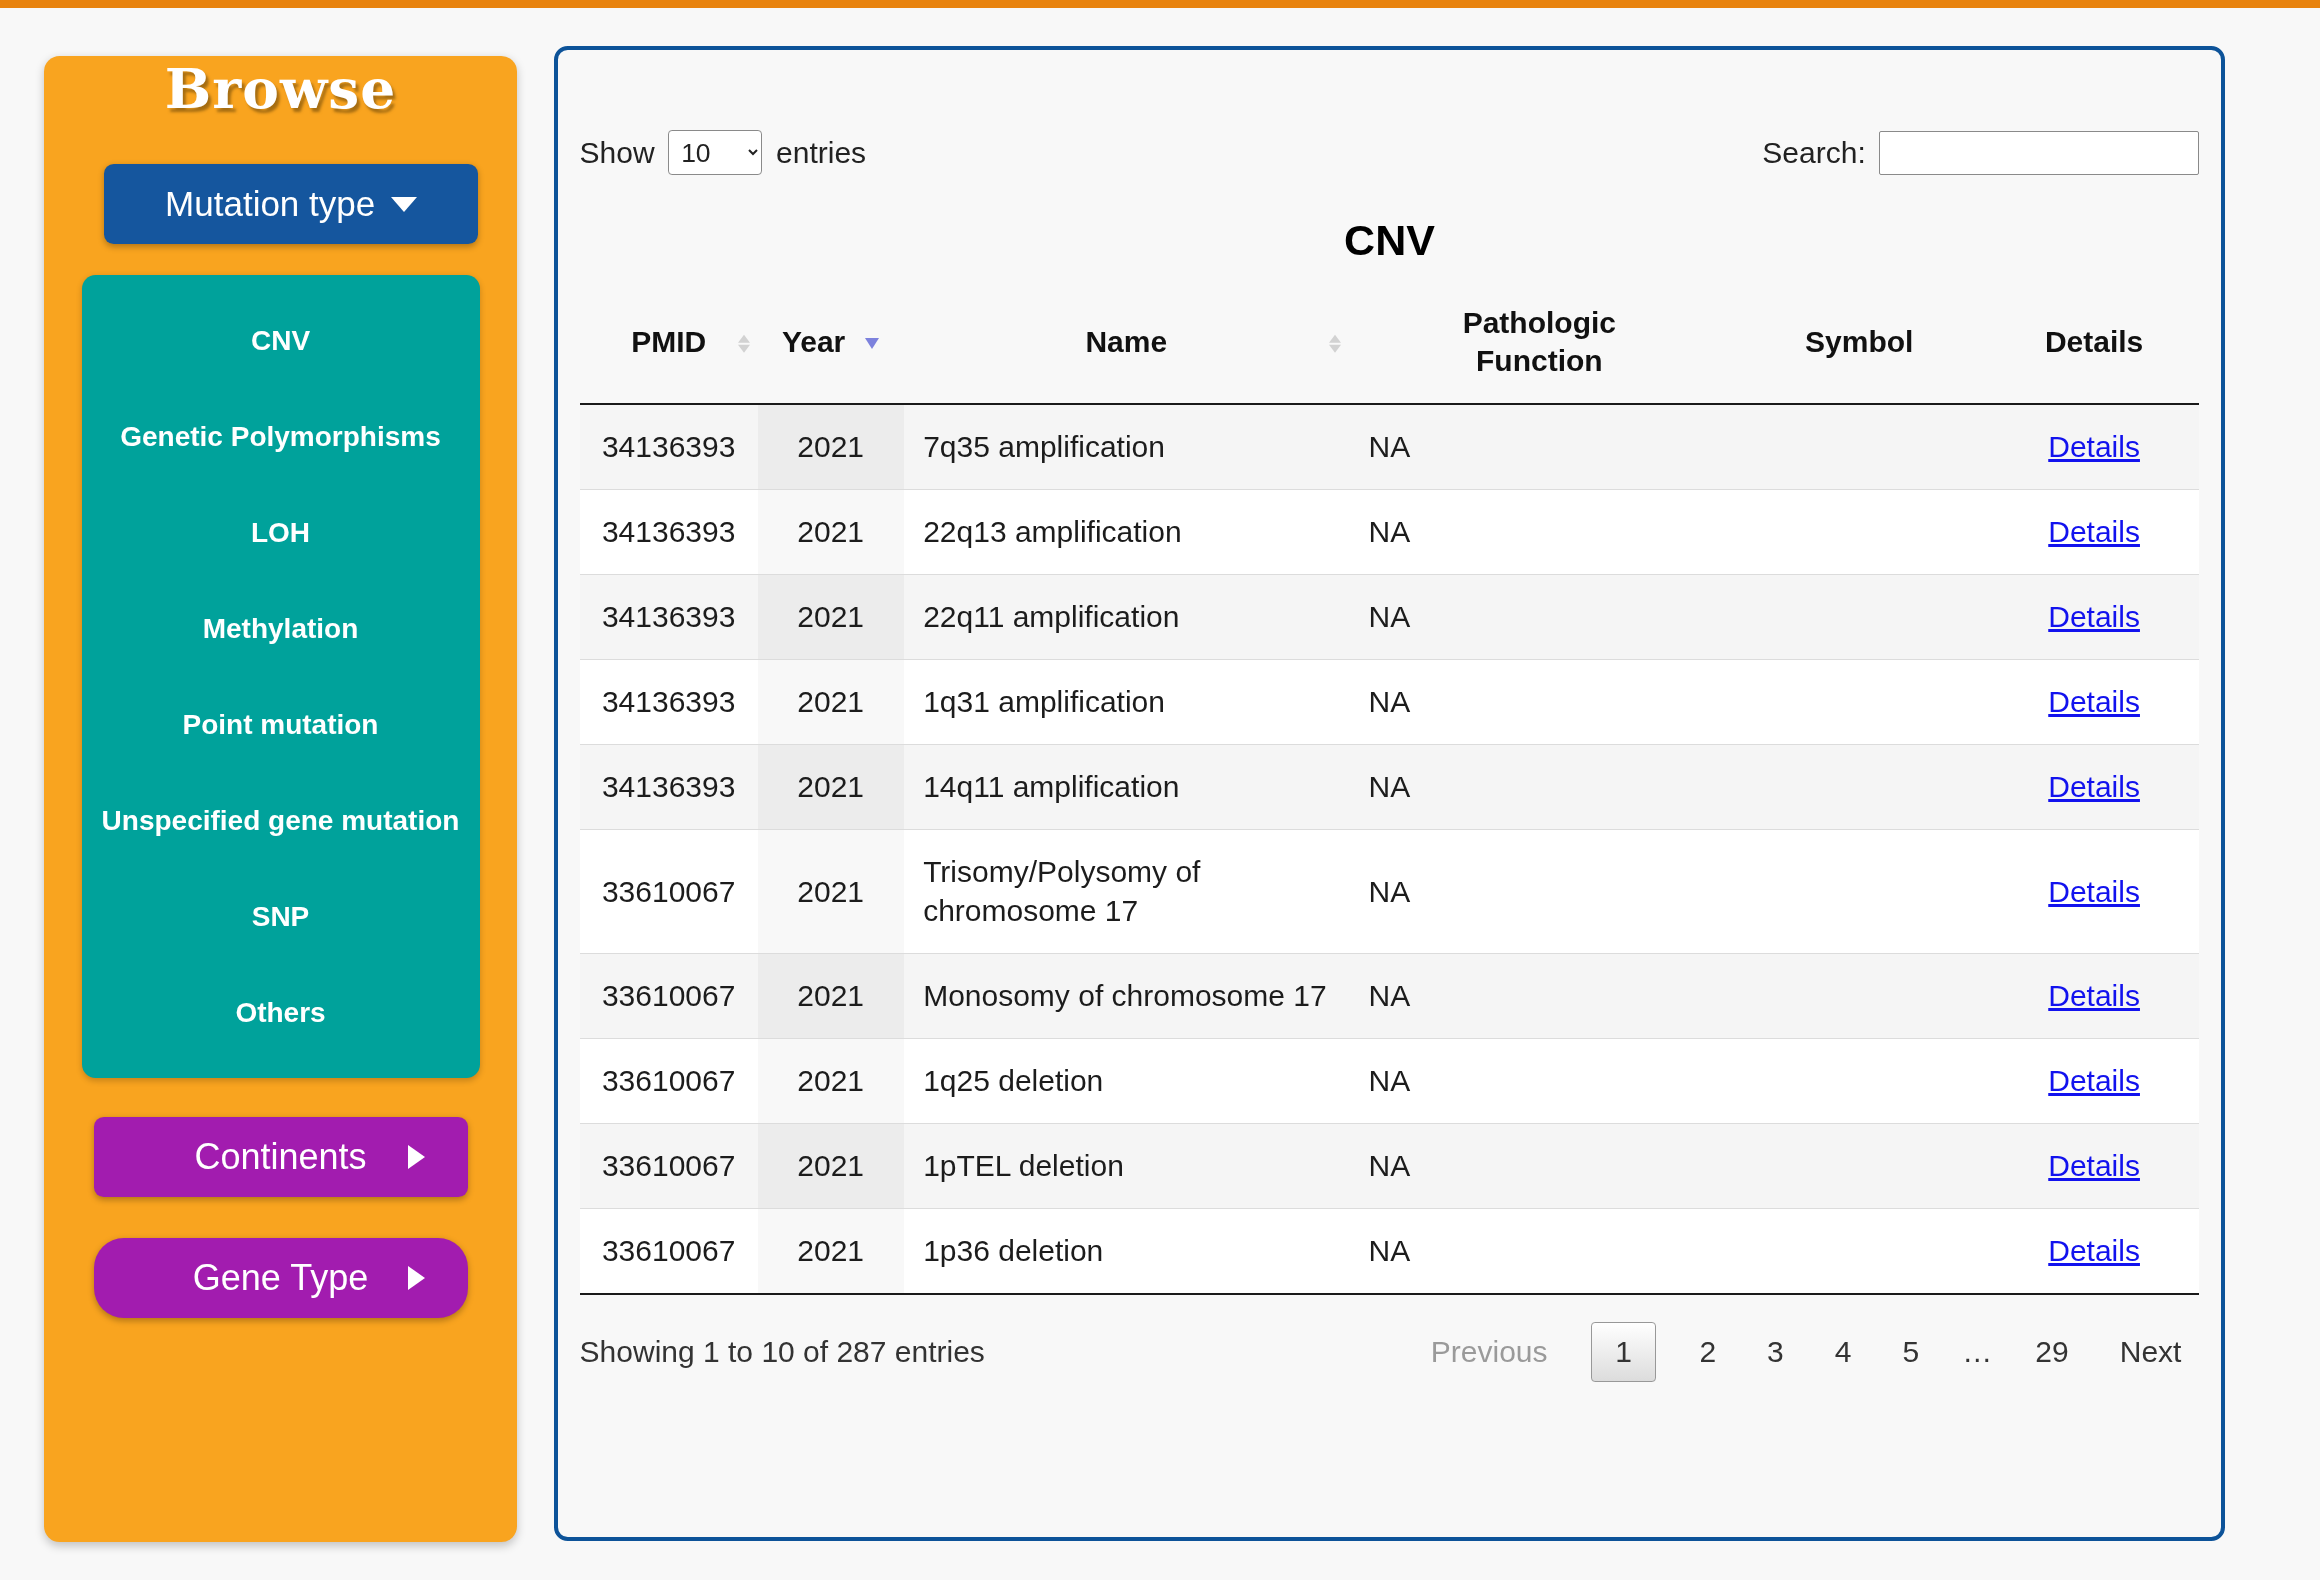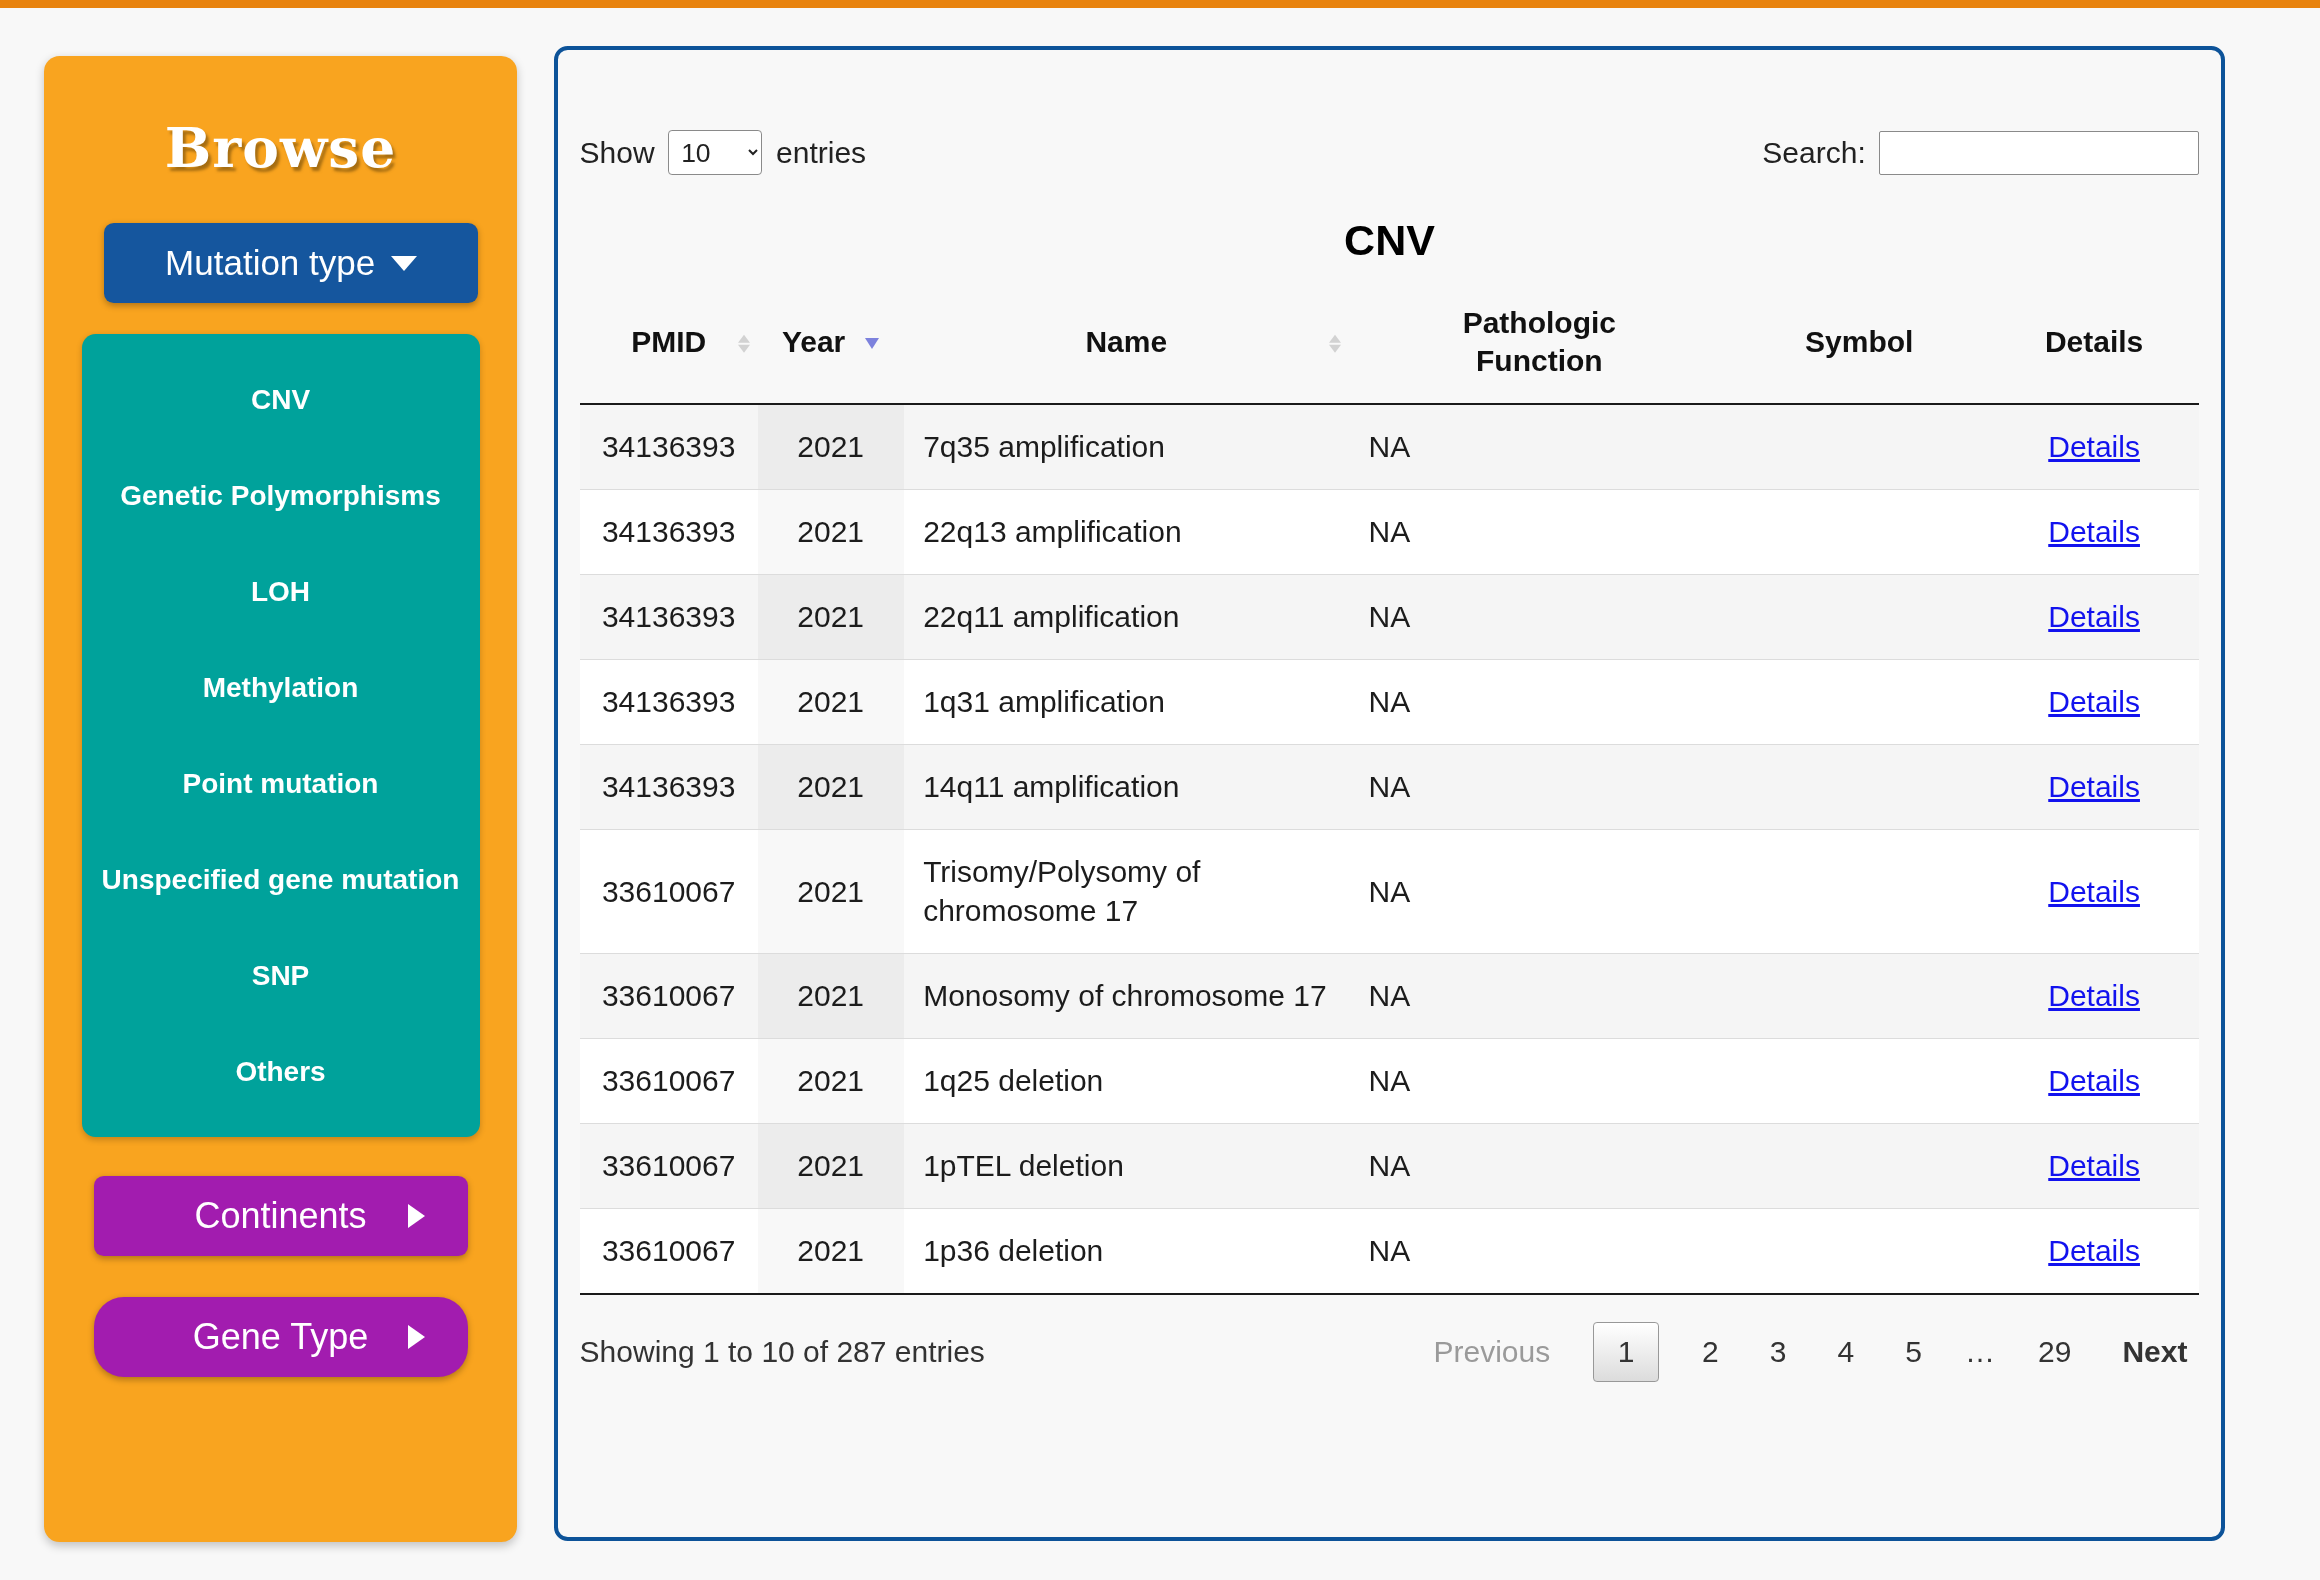"Browse" .sidebar { padding-top: 59px -> none }
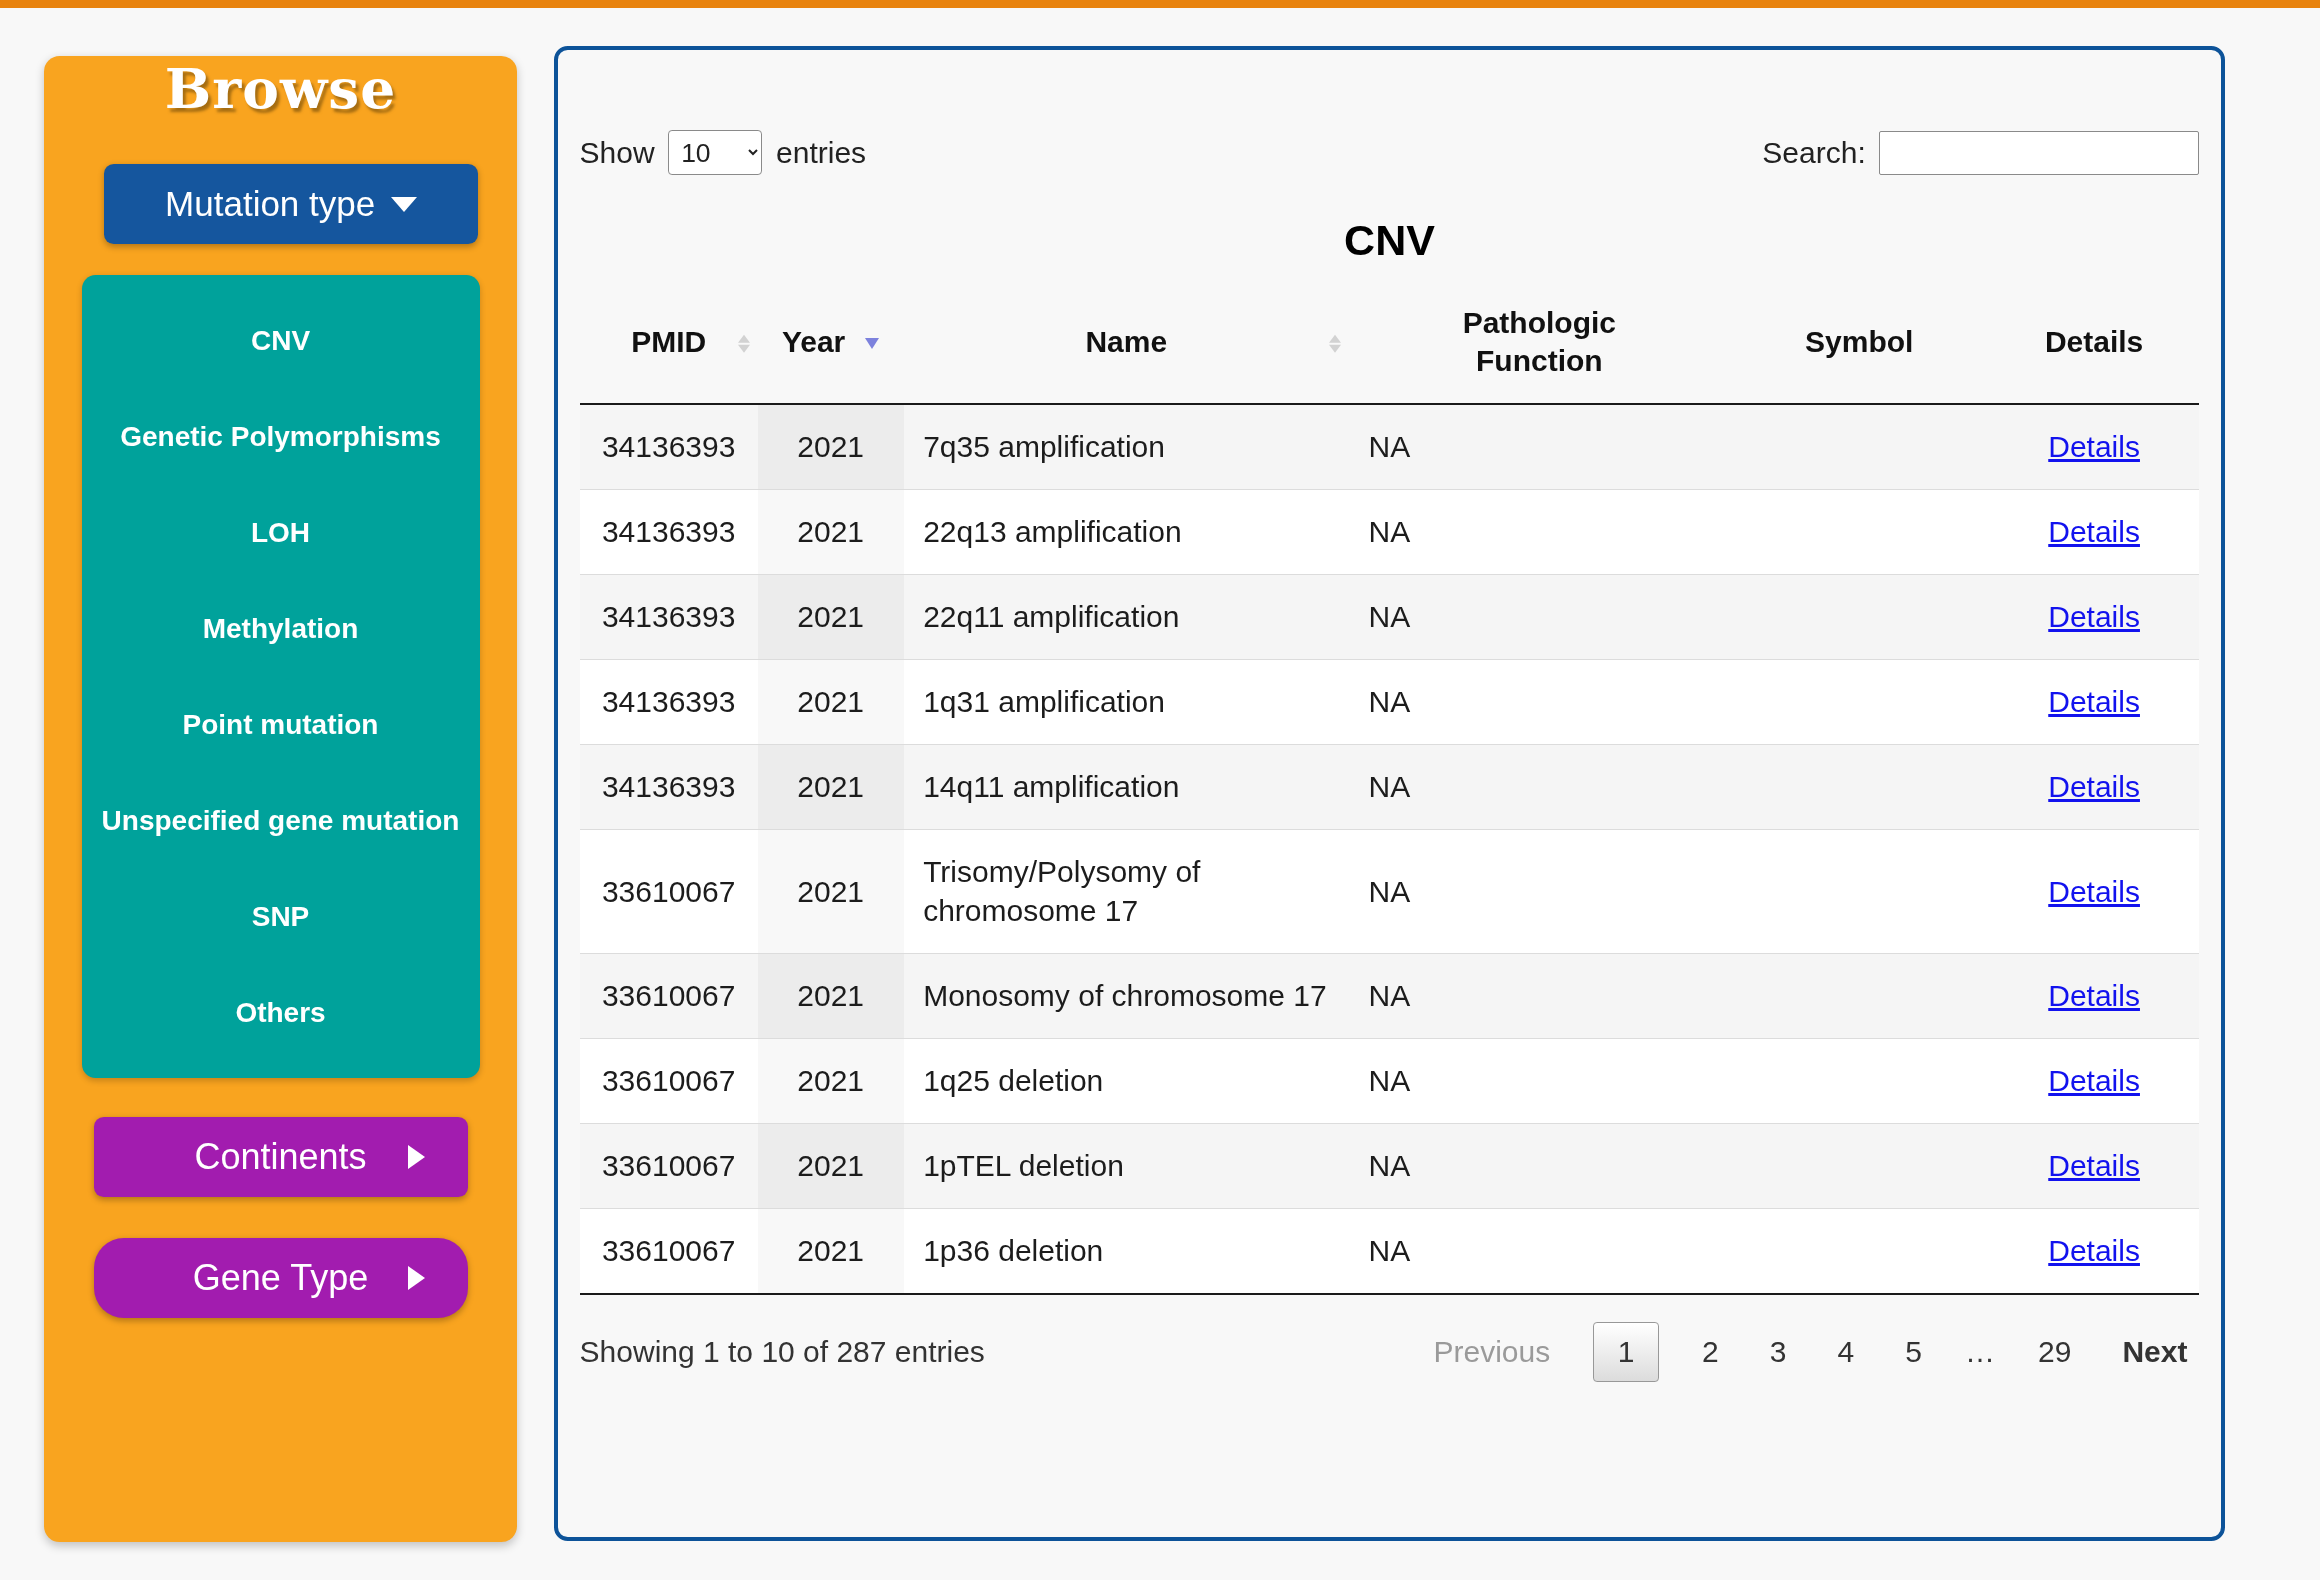"Next" .page-btn.next { font-weight: bold -> none; margin-right: 12px -> 18px }
